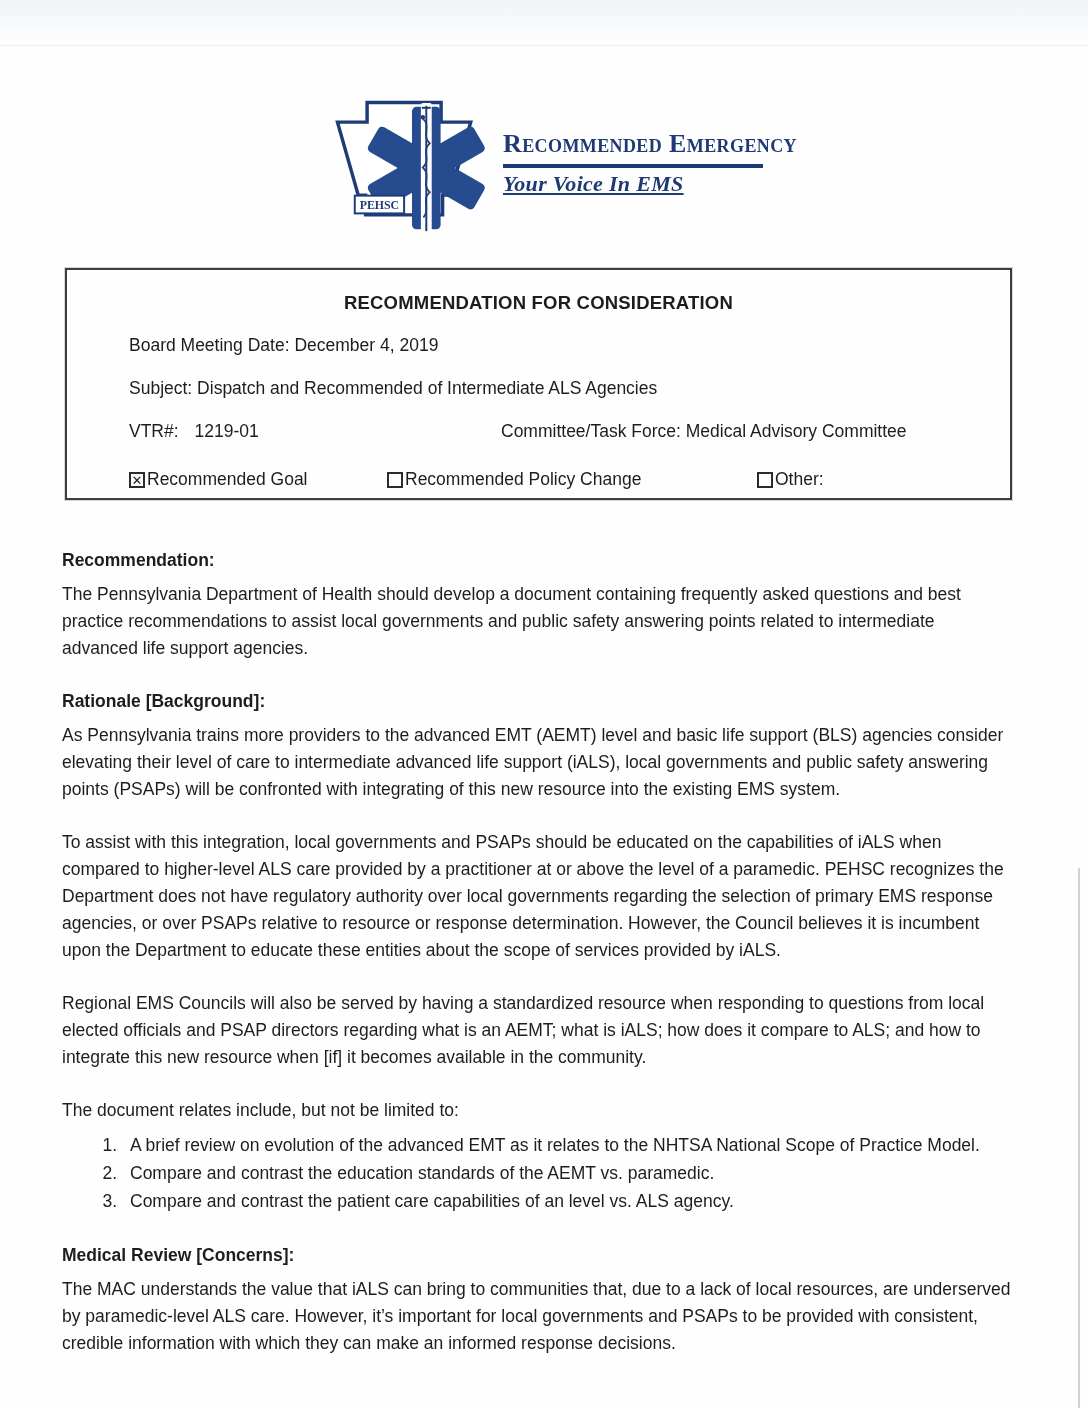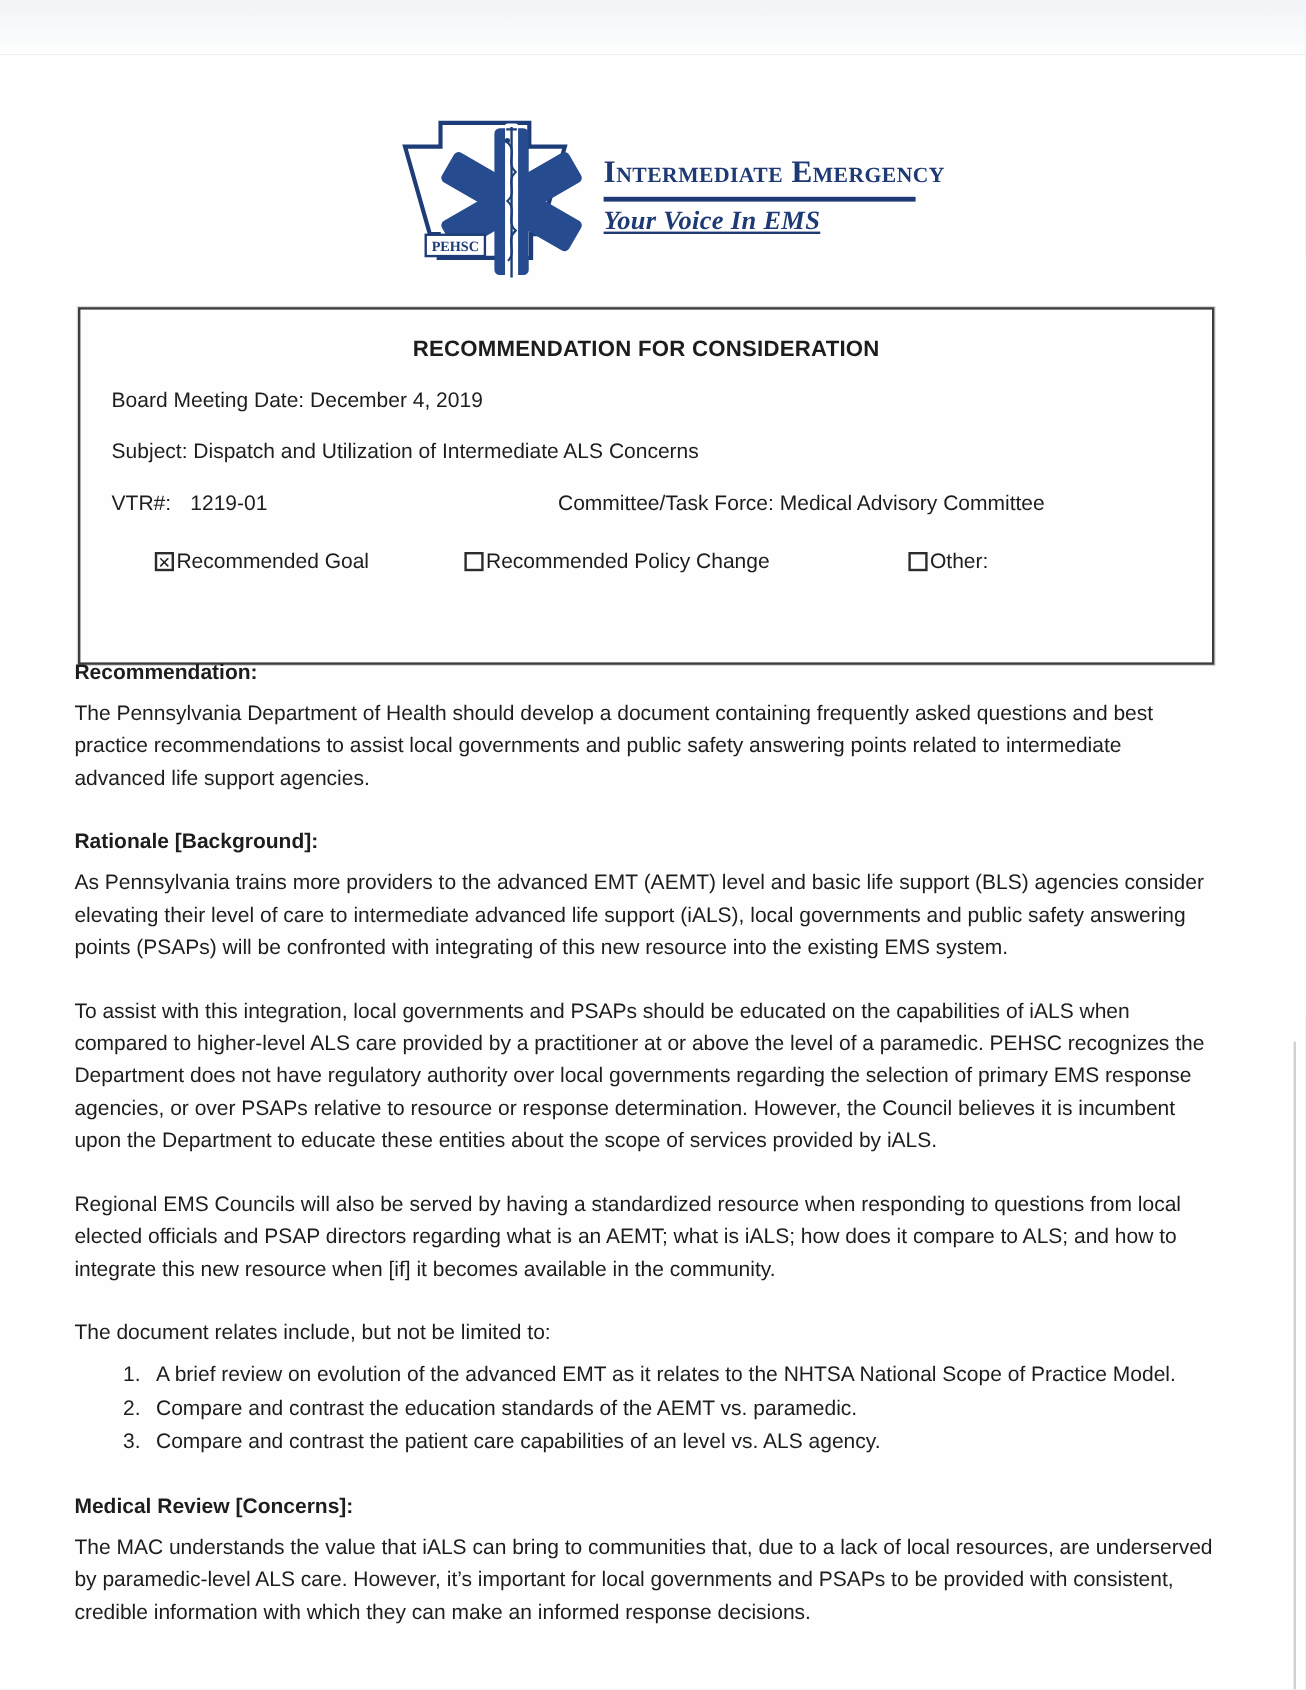"Intermediate Emergency" div.org-line { text: Intermediate -> Recommended }
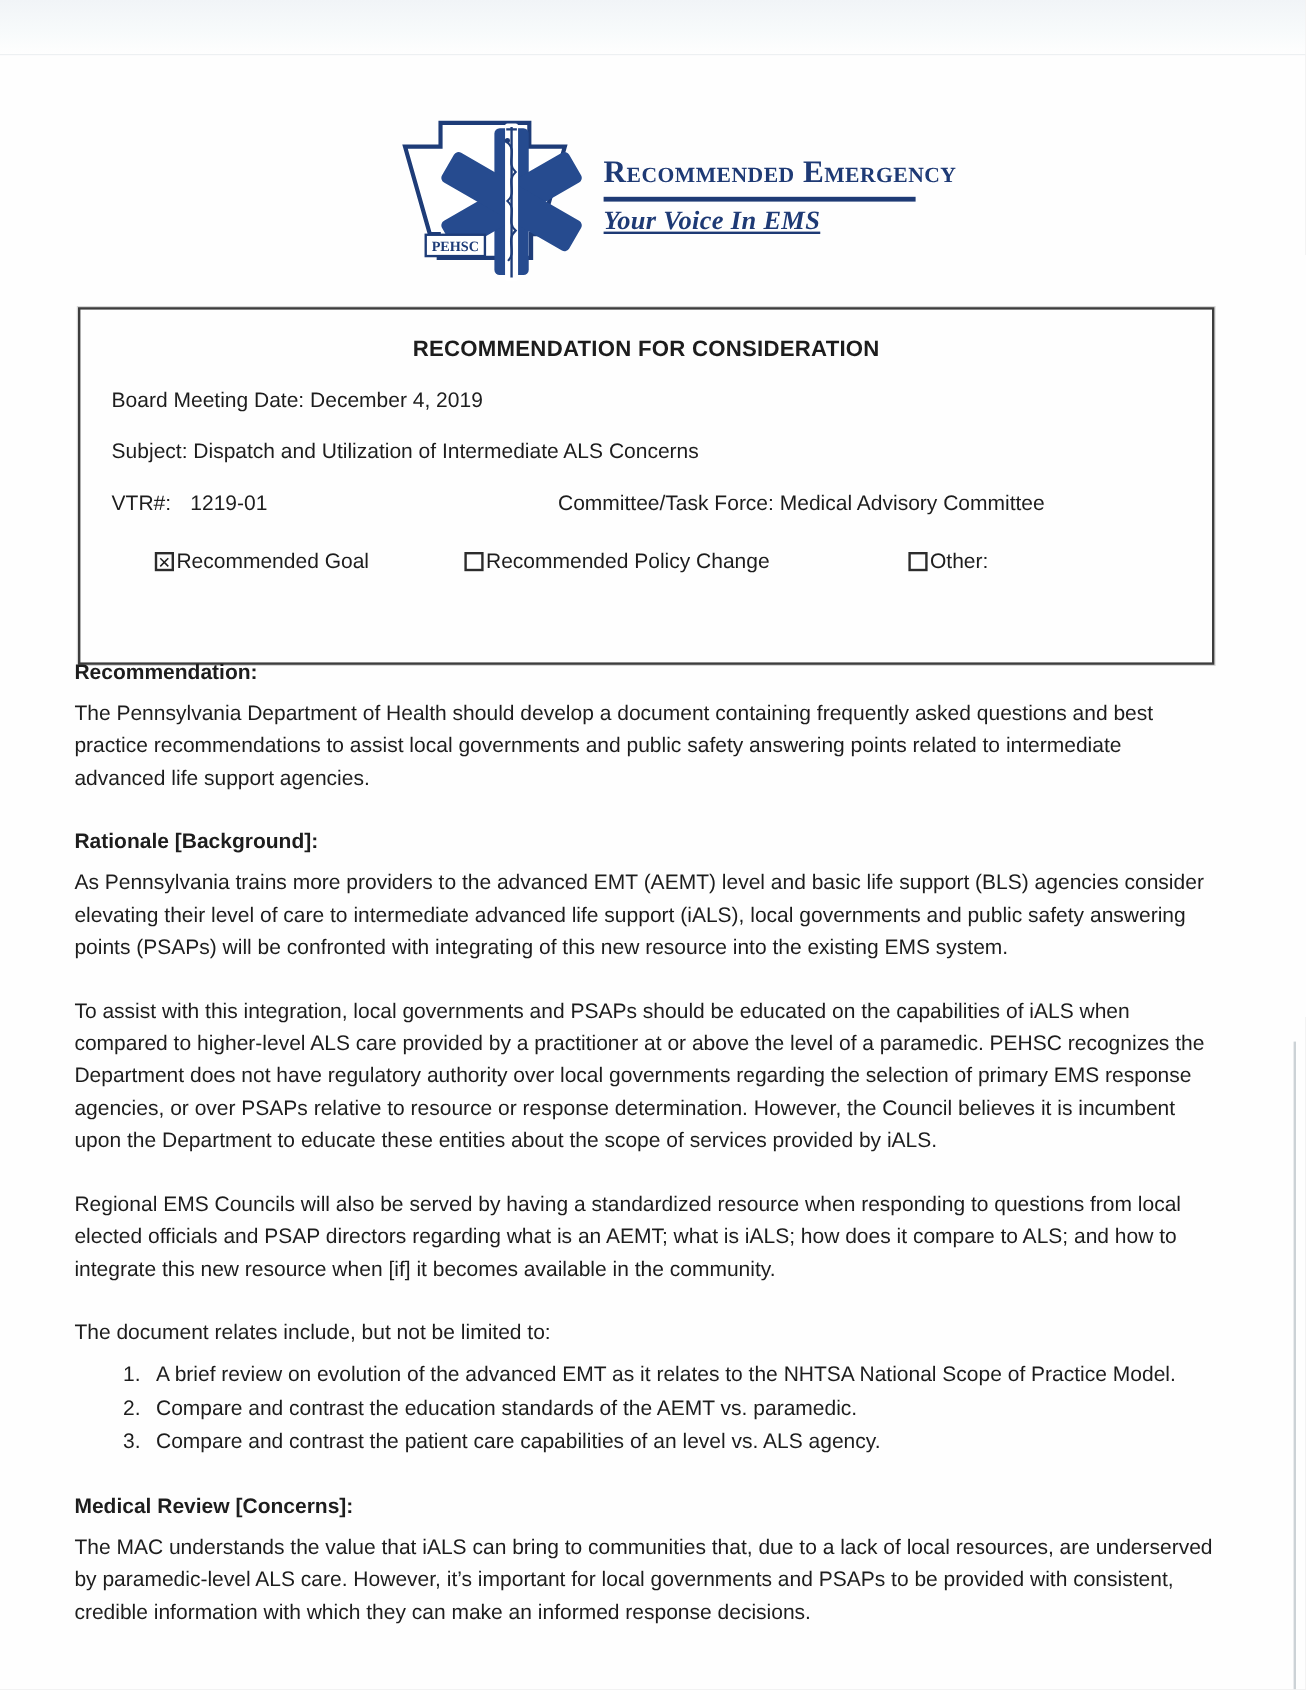"RECOMMENDATION FOR CONSIDERATION" .form-box { height: 298px -> 232px; top: 256px -> 268px }
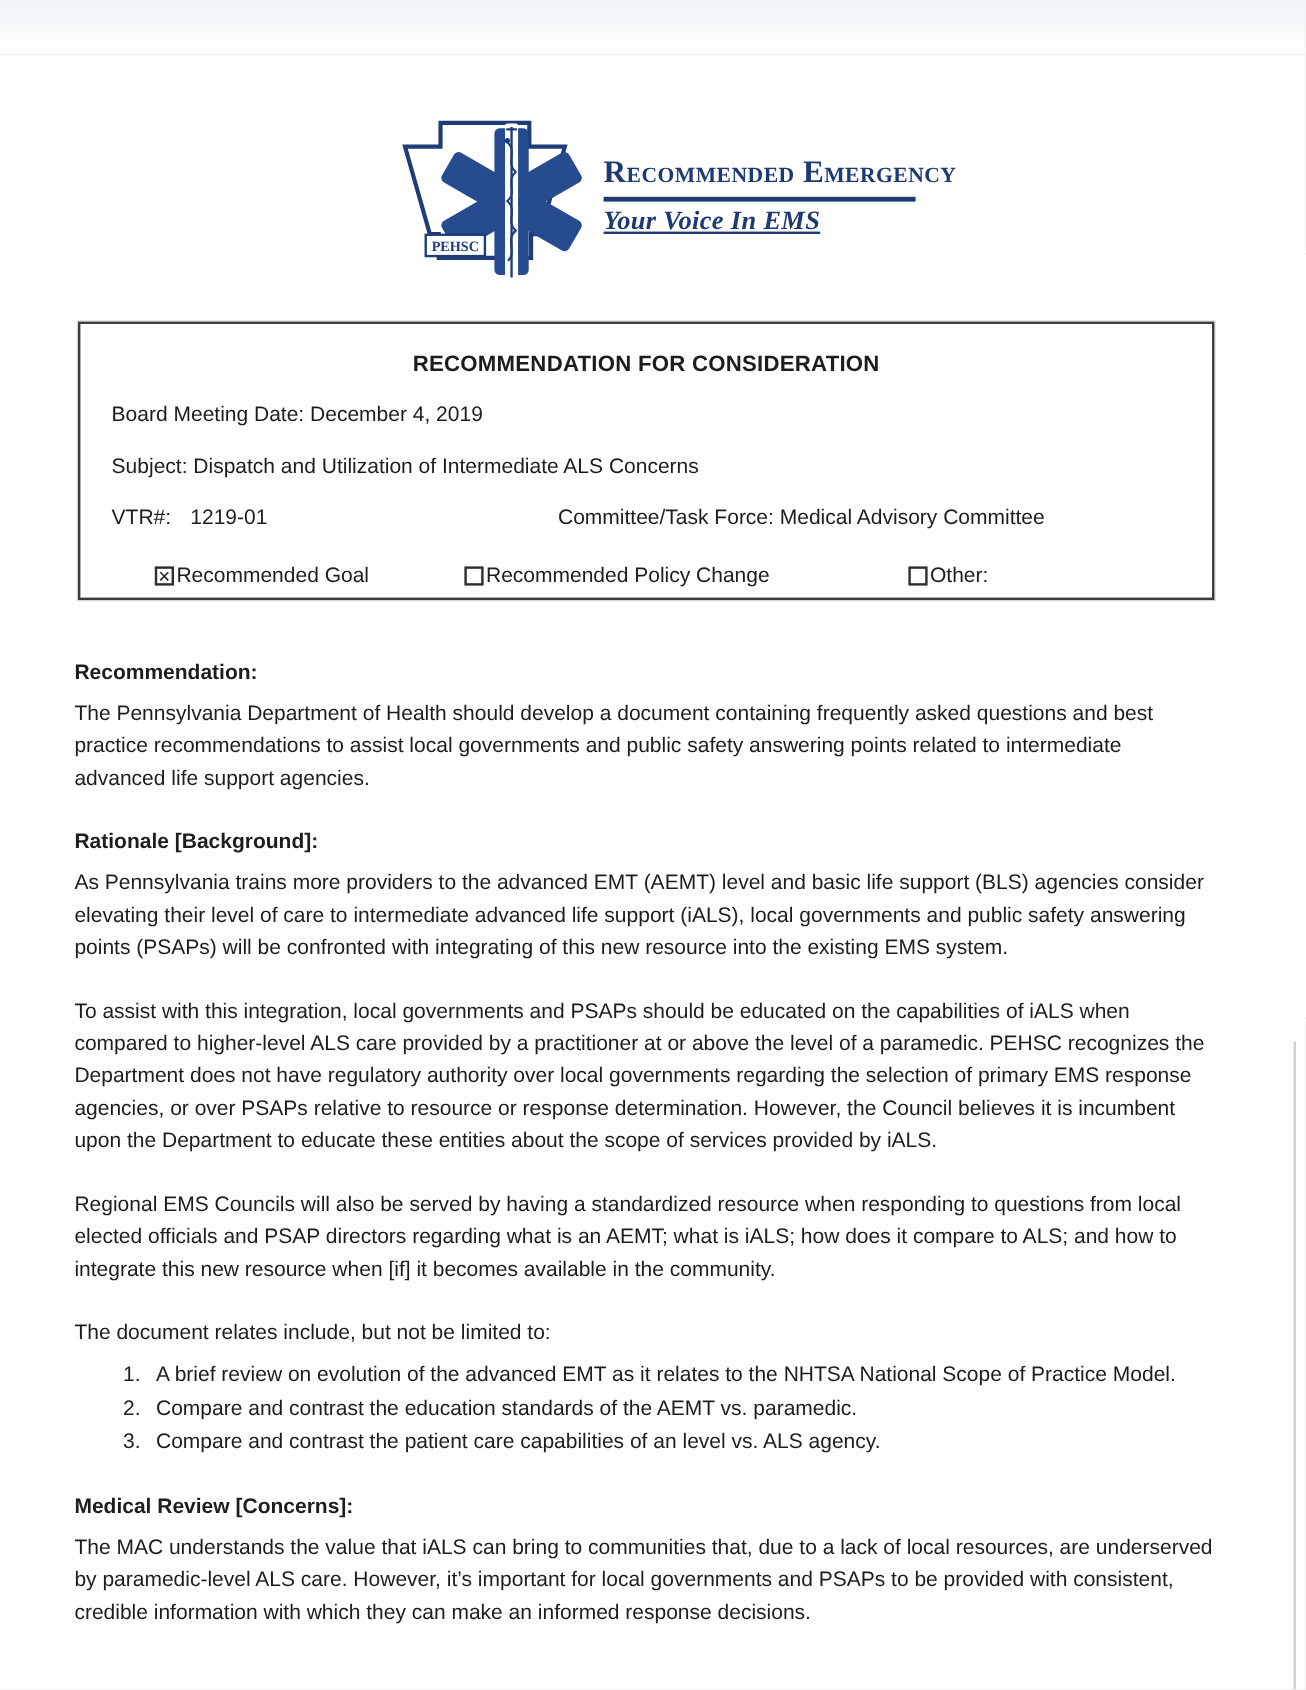"Board Meeting Date: December 4," .form-row { margin: 21px 0 0 26px -> 21px 0 0 62px }
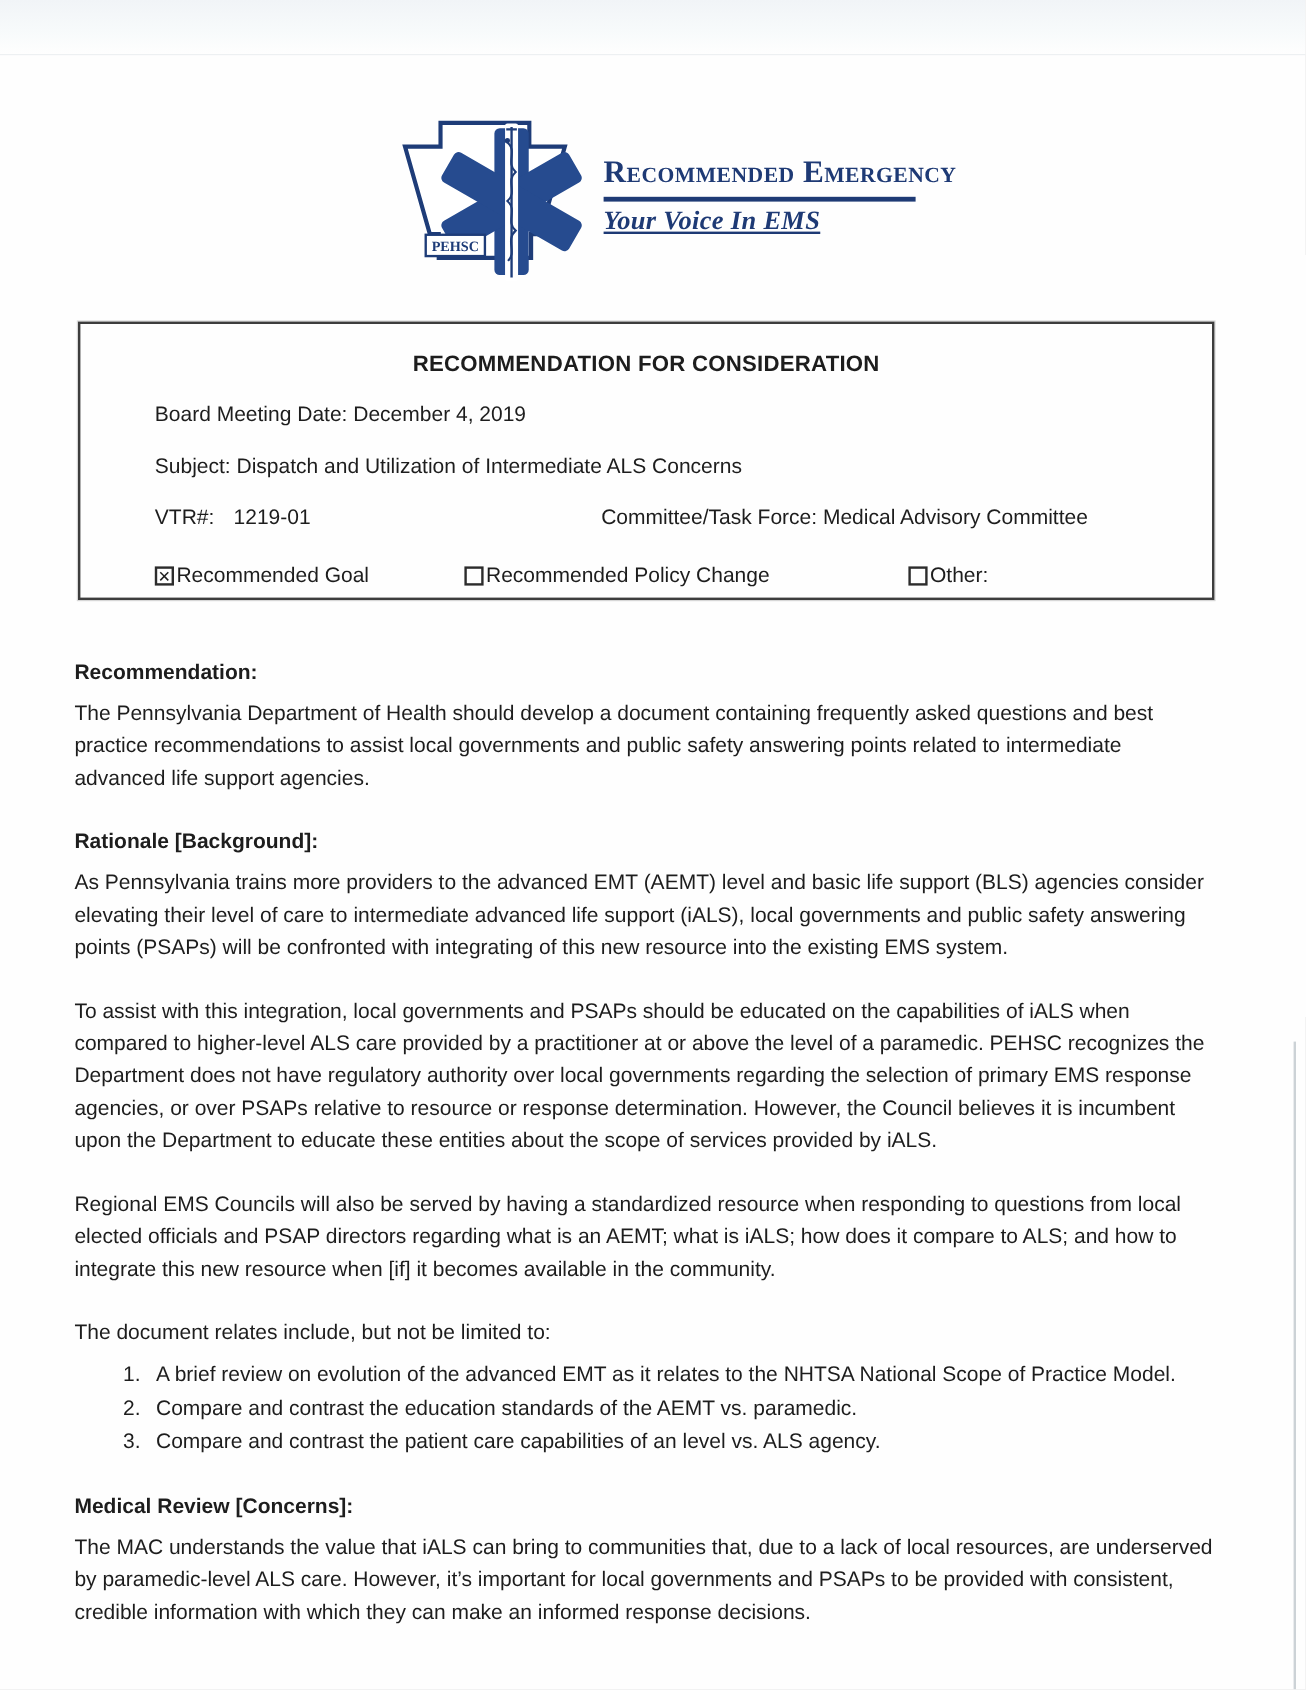"Dispatch and Utilization of Intermediate" span { text: Utilization of Intermediate ALS Concerns -> Recommended of Intermediate ALS Agencies }
